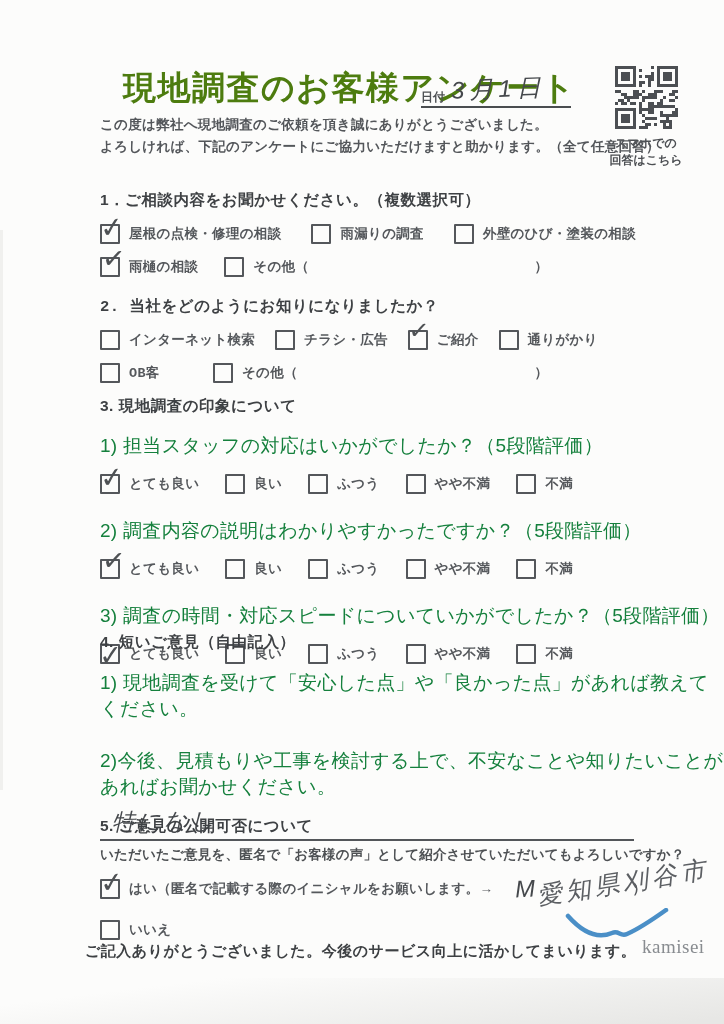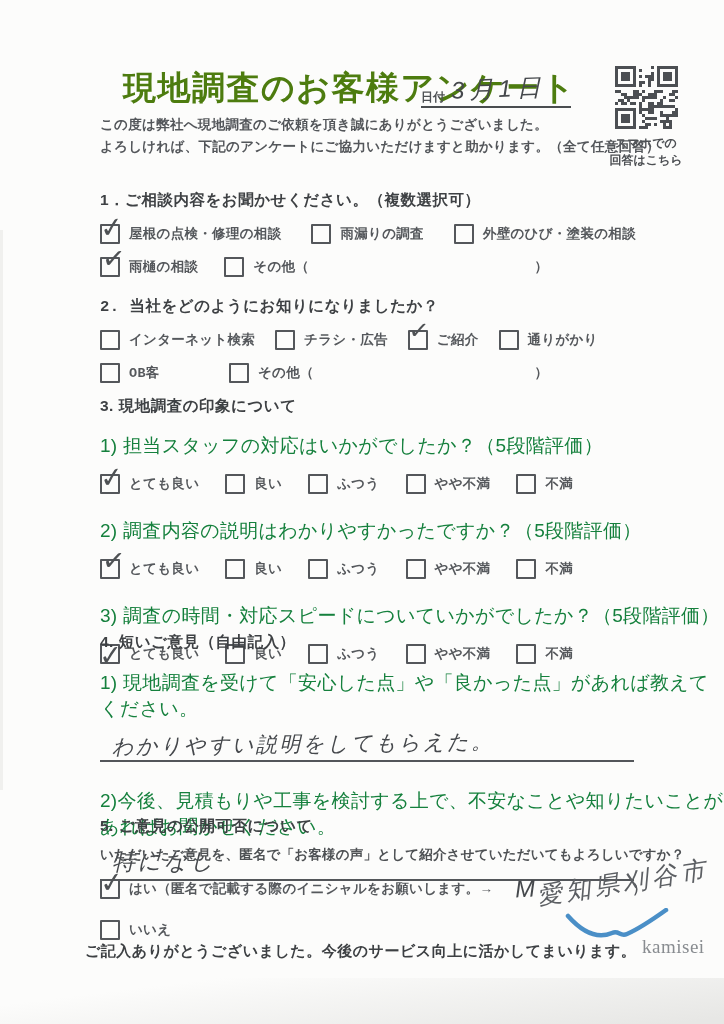"OB客" div.row { gap: 16px -> 0 }
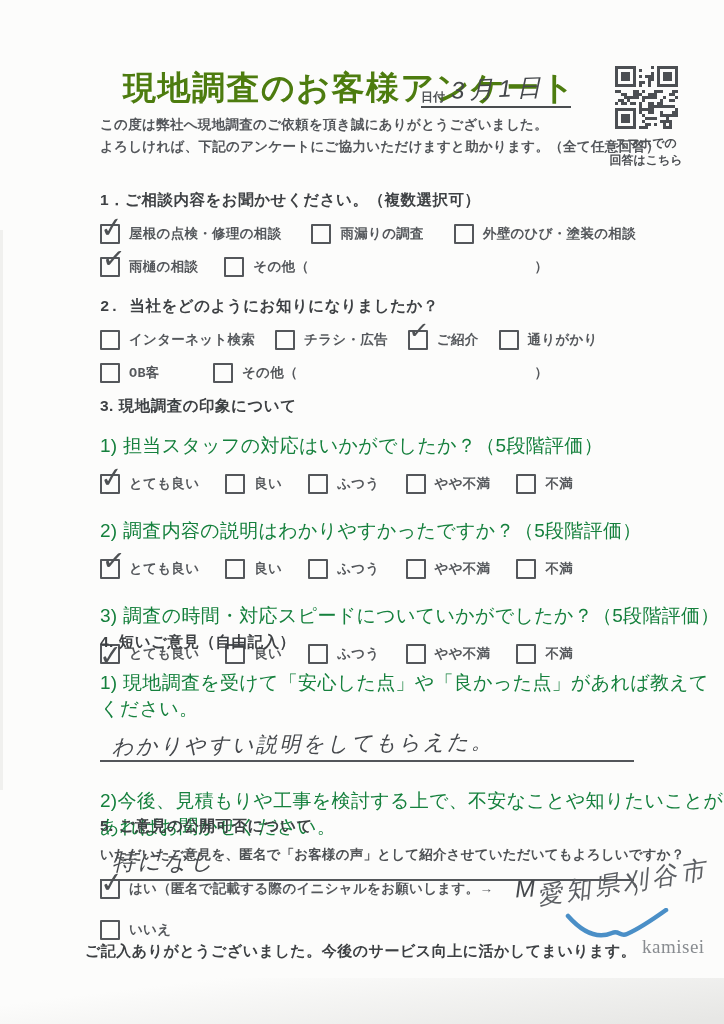"わかりやすい説明をしてもらえた。" div.ans-line { html: <div> <span>わかりやすい説明をしてもらえた。</span> </div> -> none }
